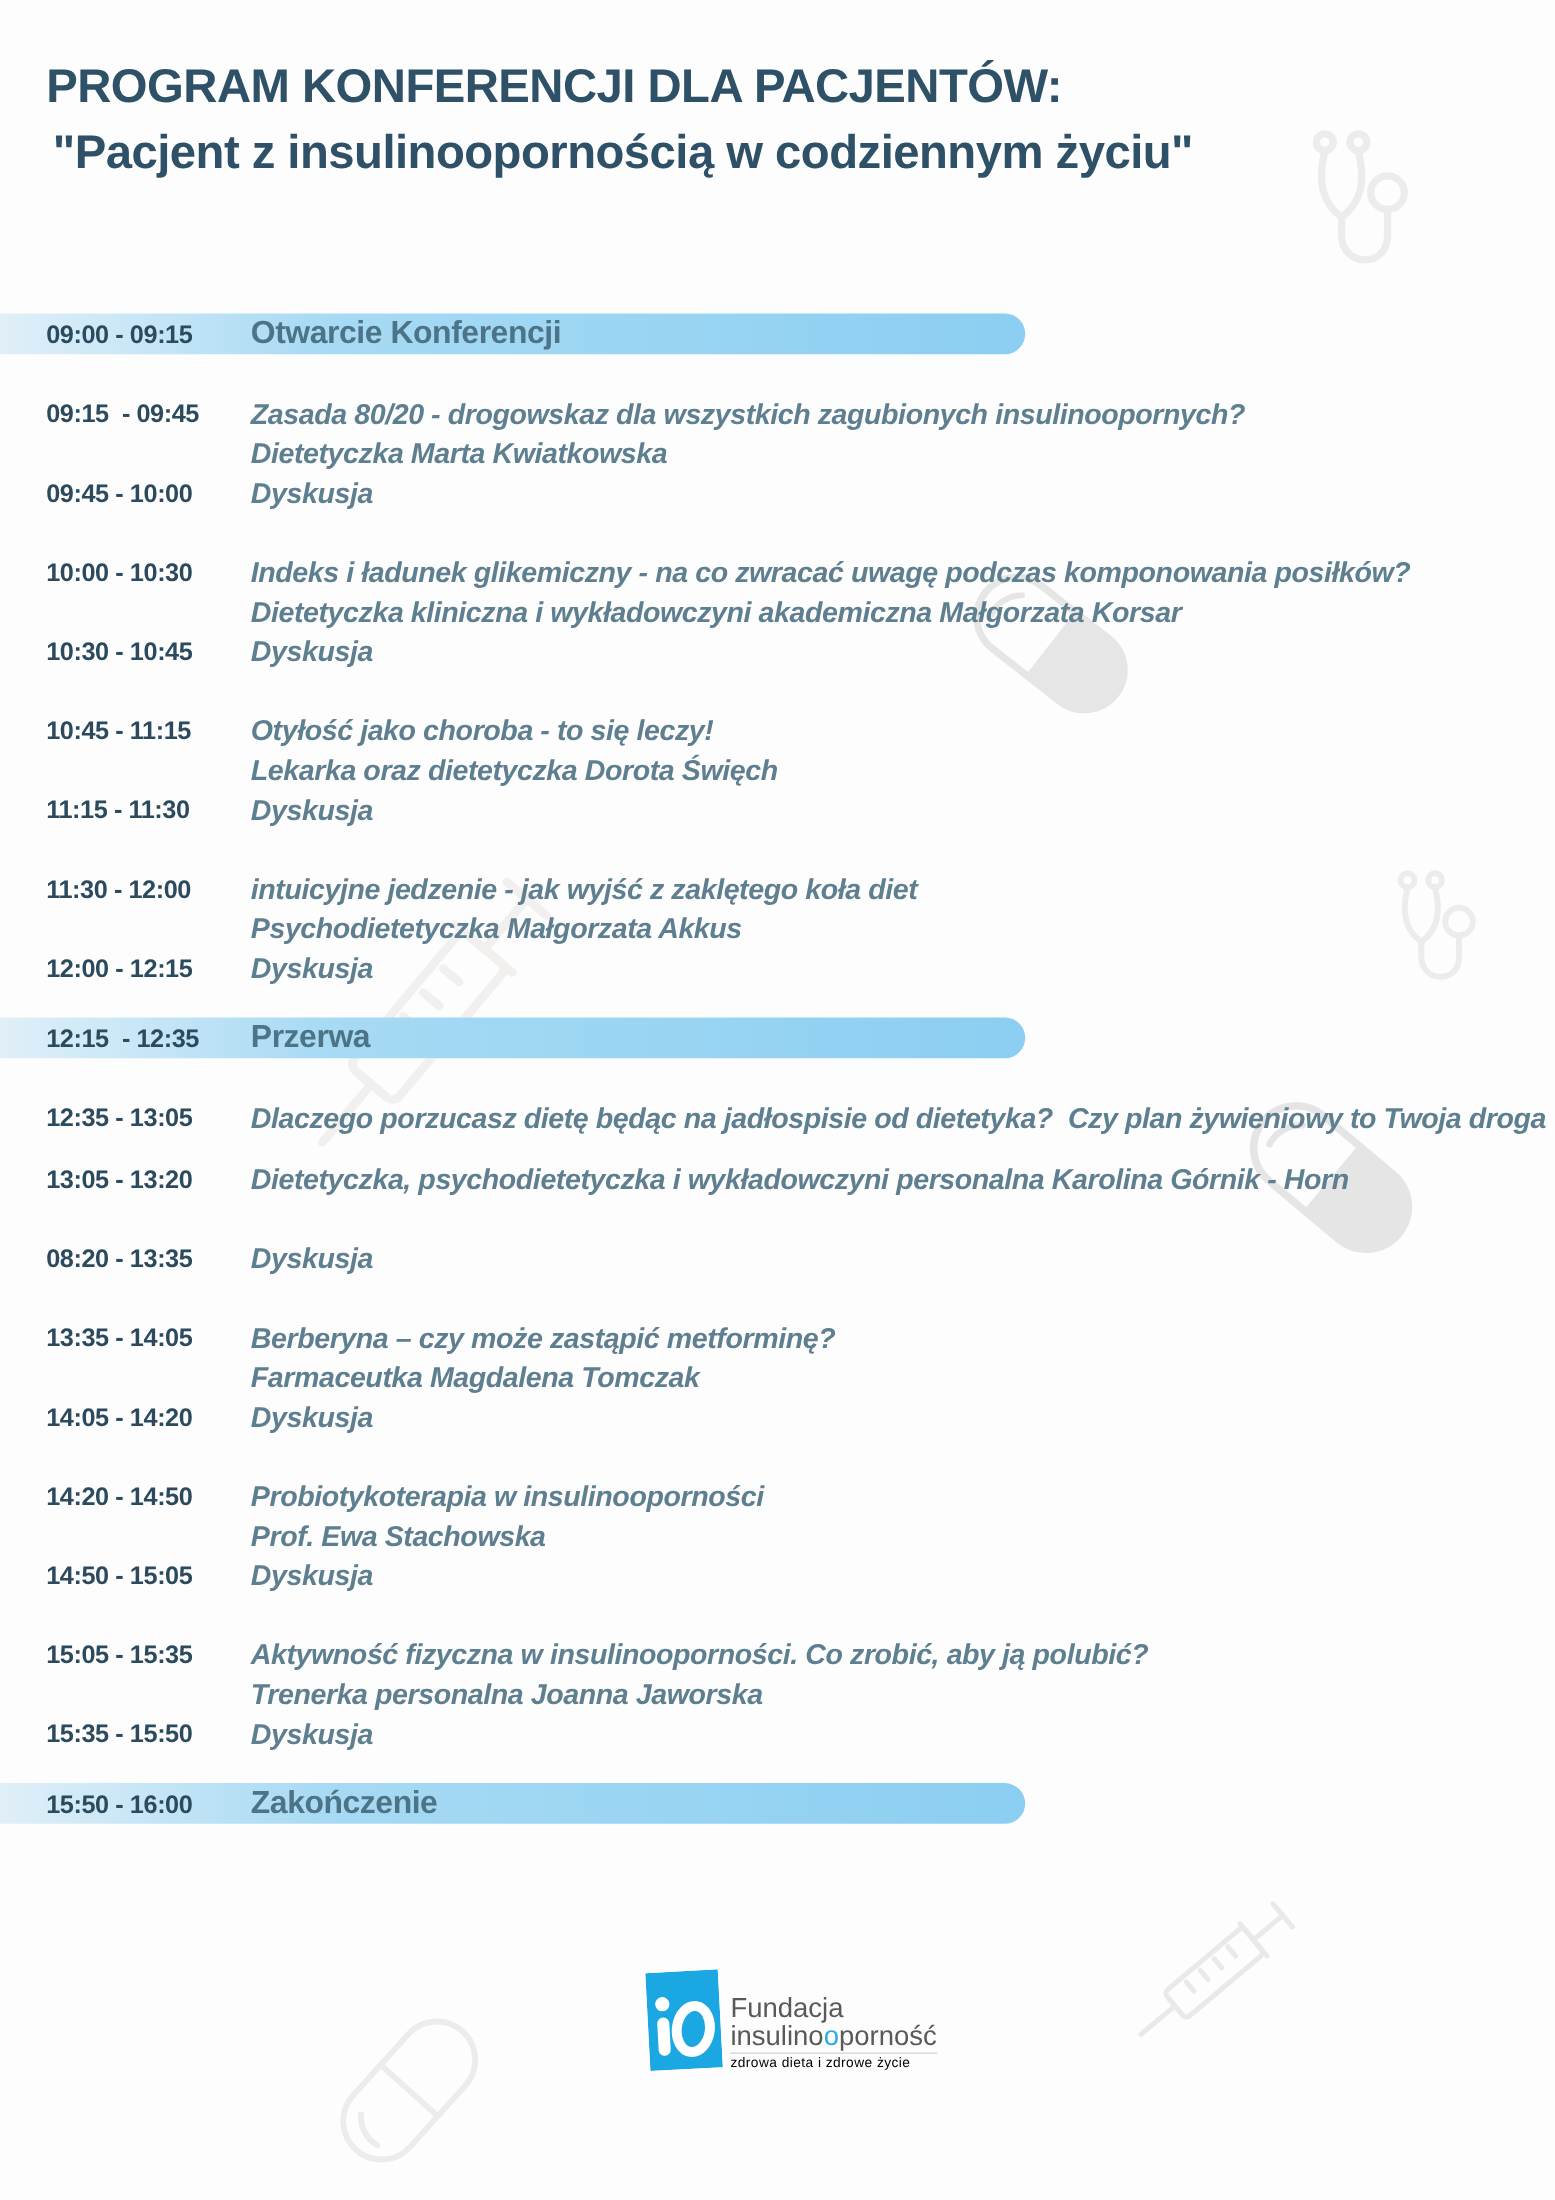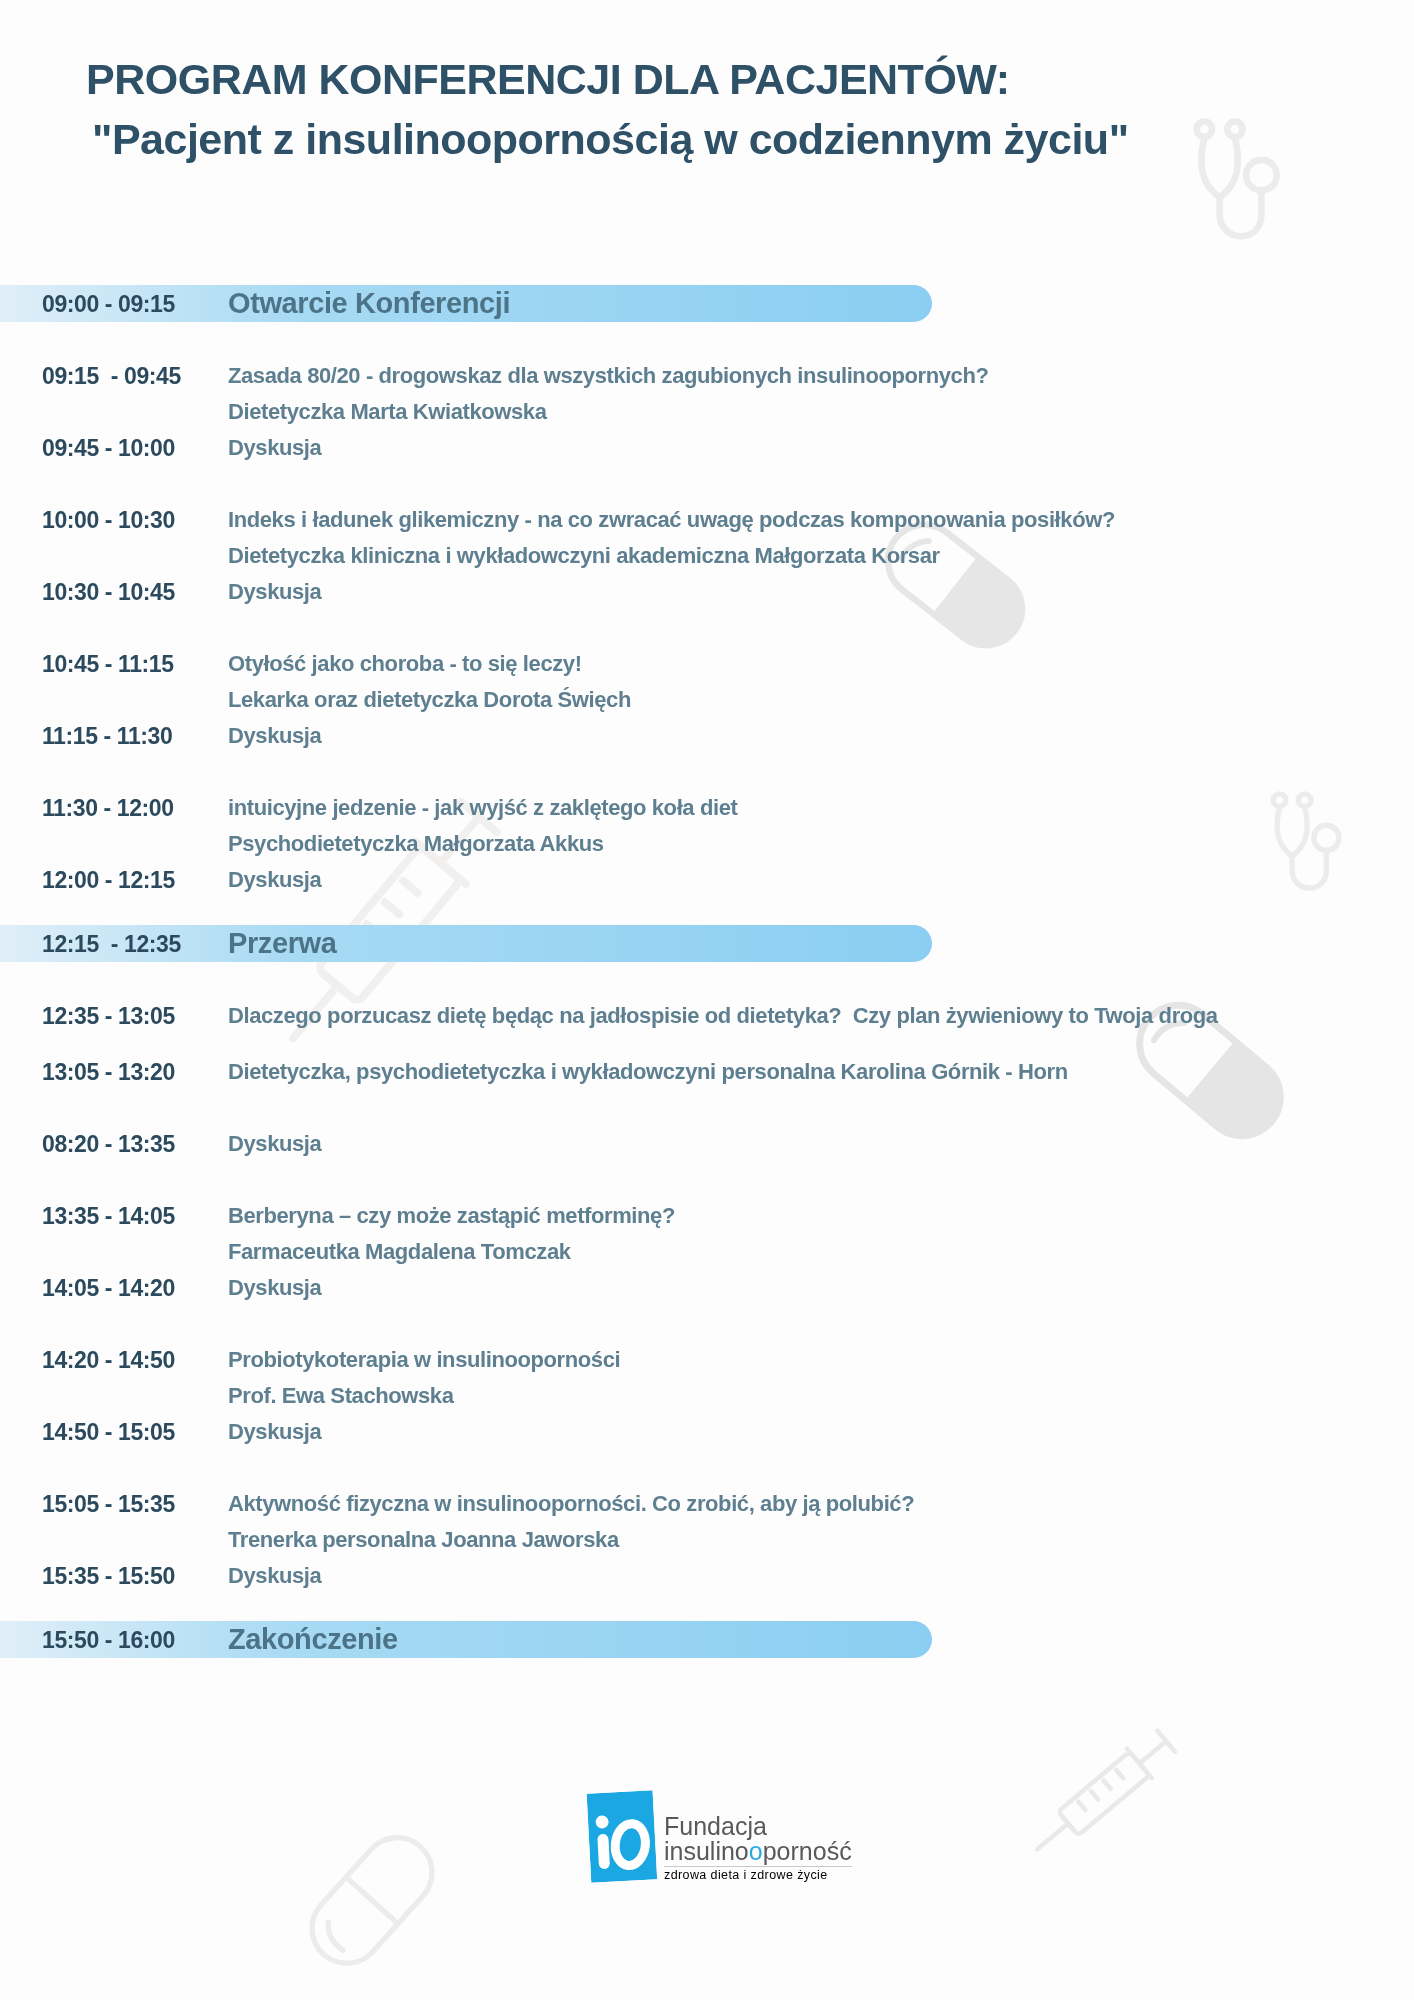"PROGRAM KONFERENCJI DLA PACJENTÓW:" .header { margin-left: 44px -> none }
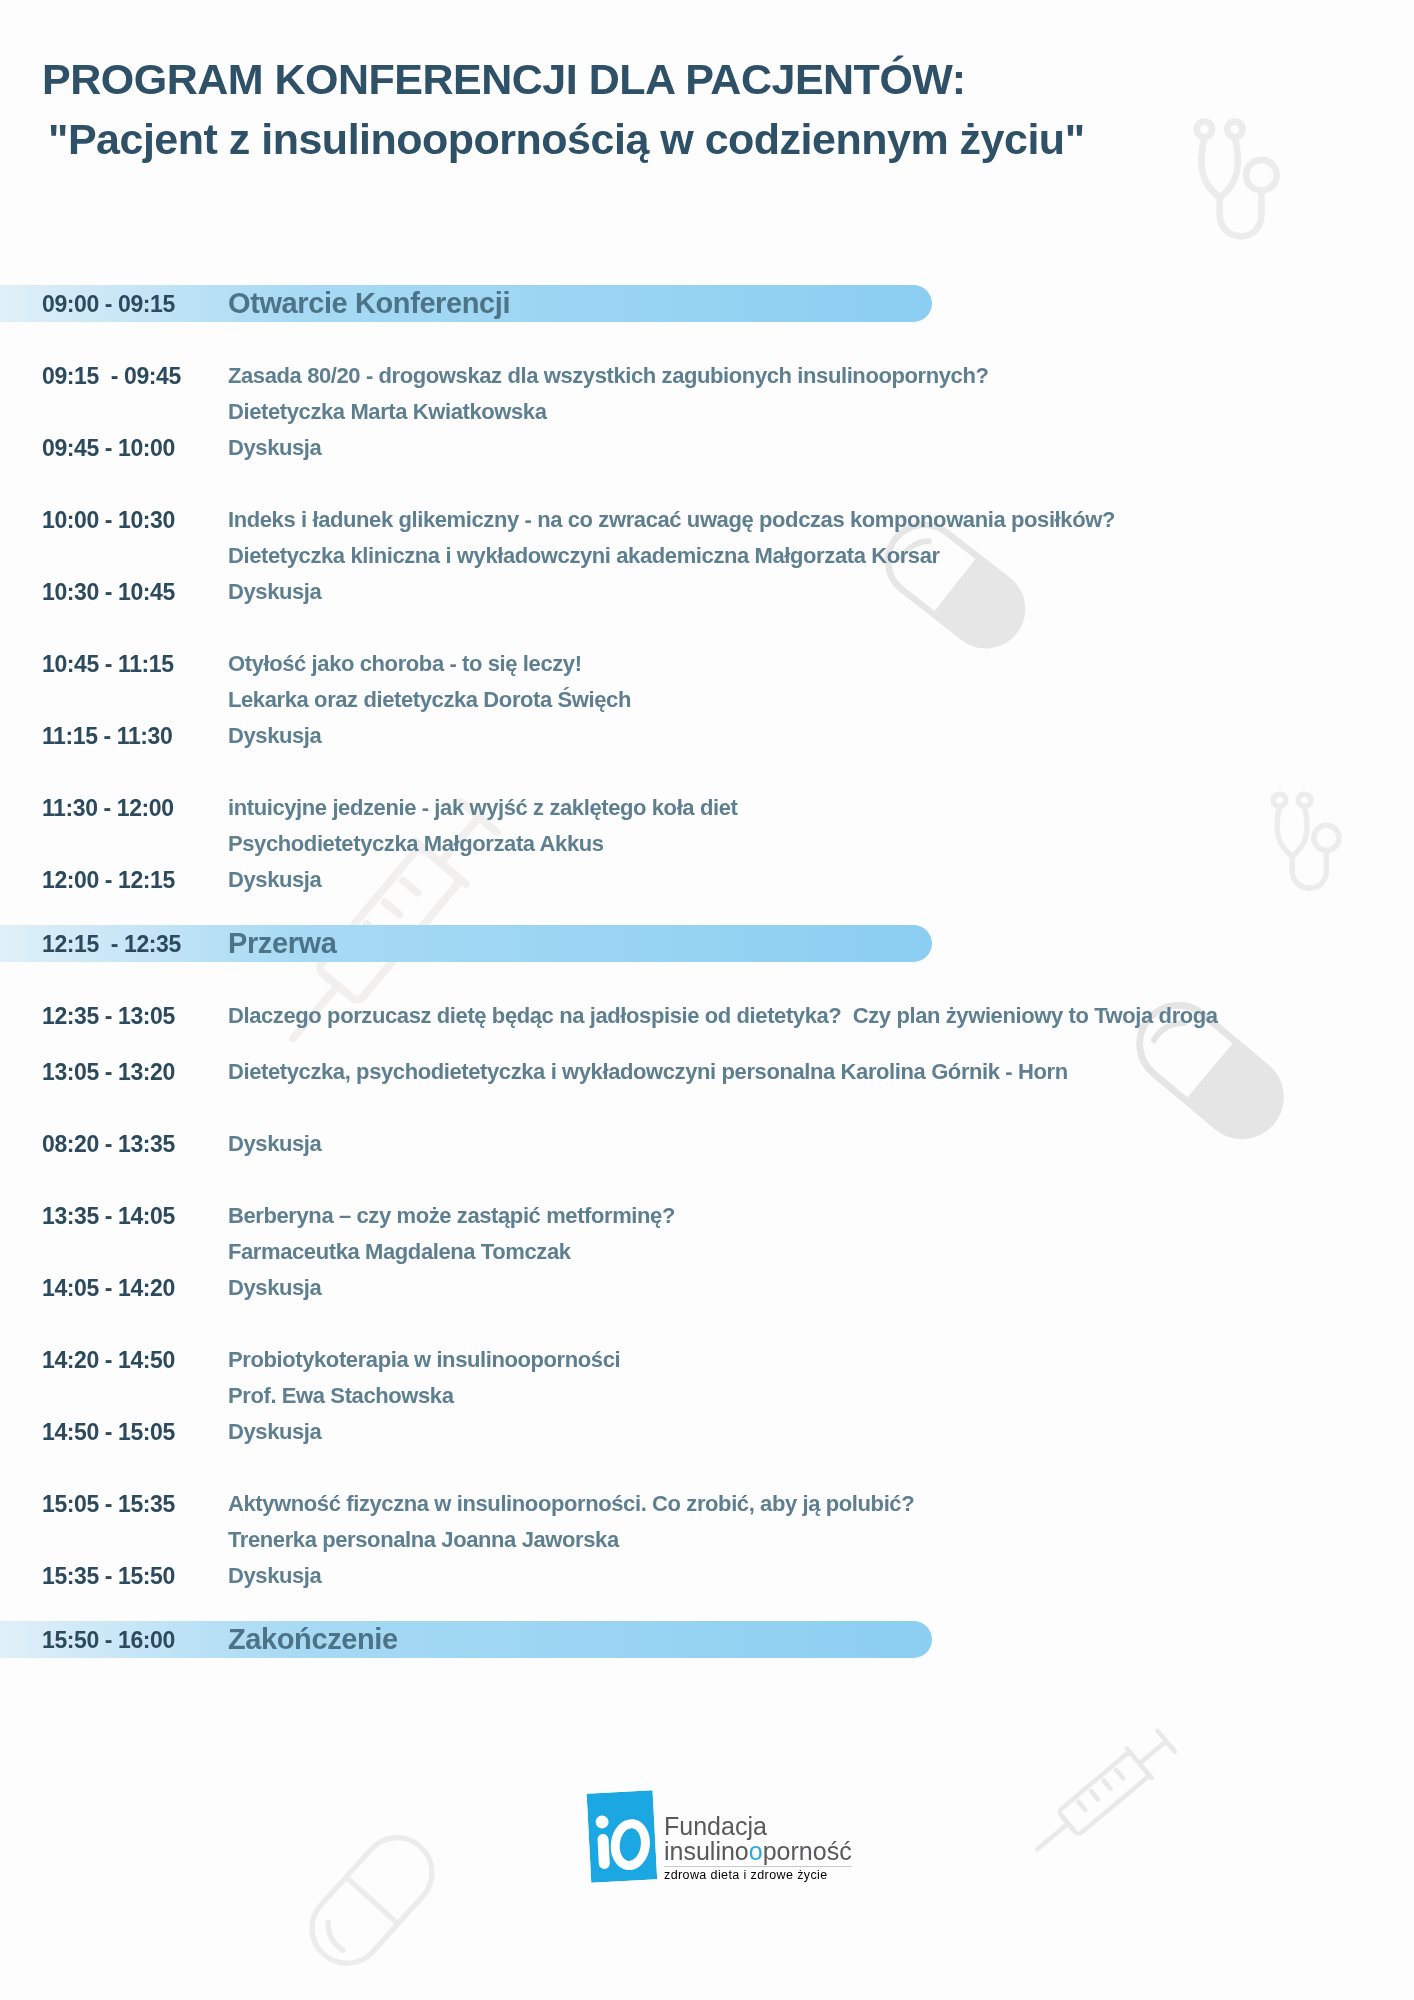"Zasada 80/20 - drogowskaz dla" .content .line { font-size: 22px -> 26px; font-style: none -> italic }
